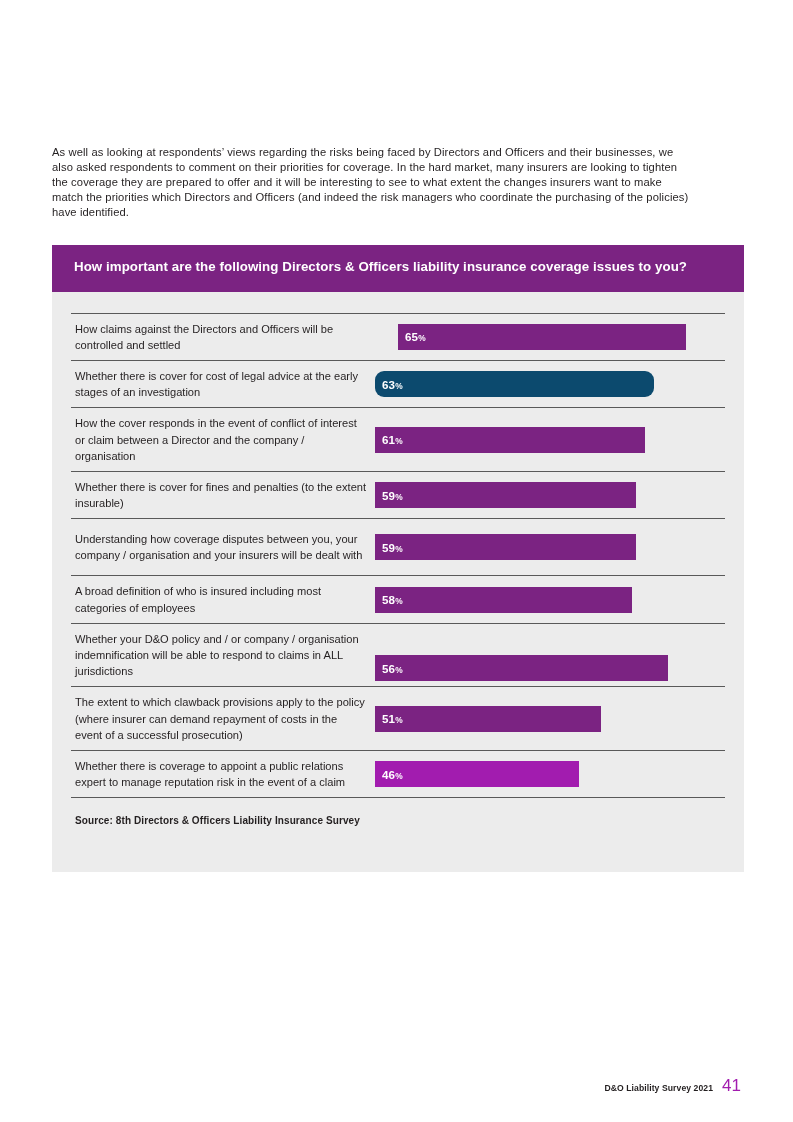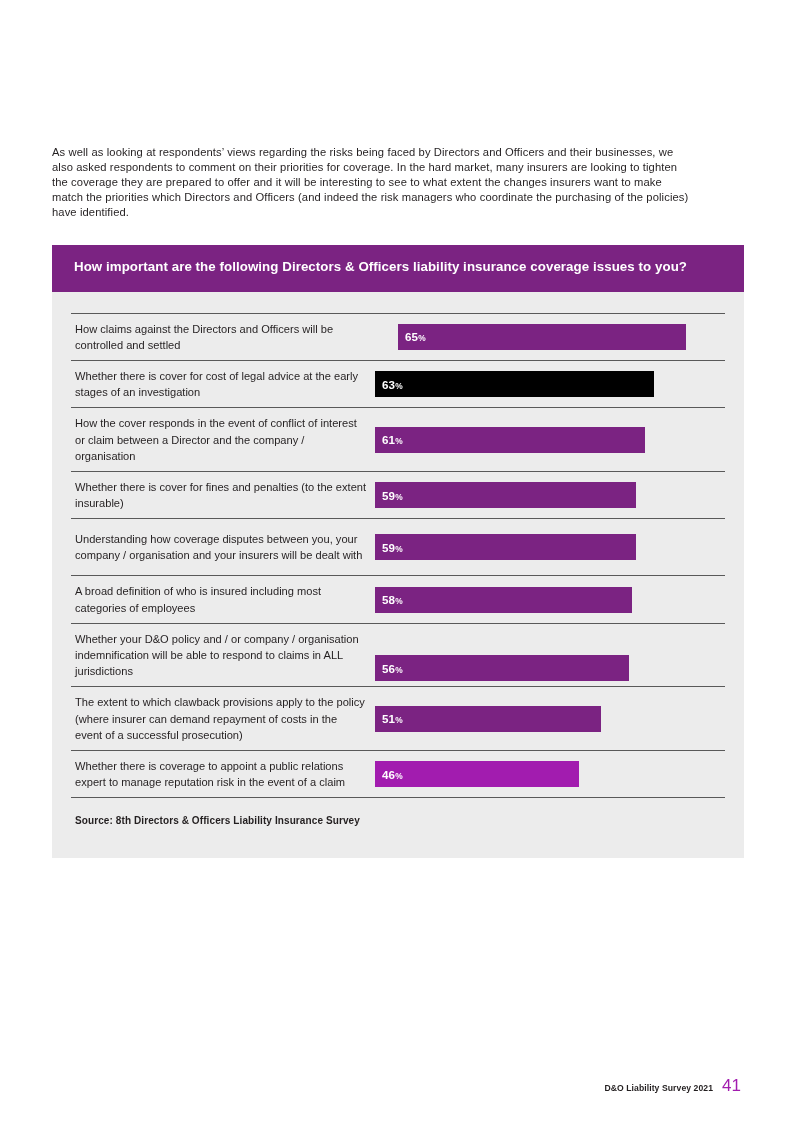"How important are the following" #figure-panel { padding-bottom: 1px -> 15px }
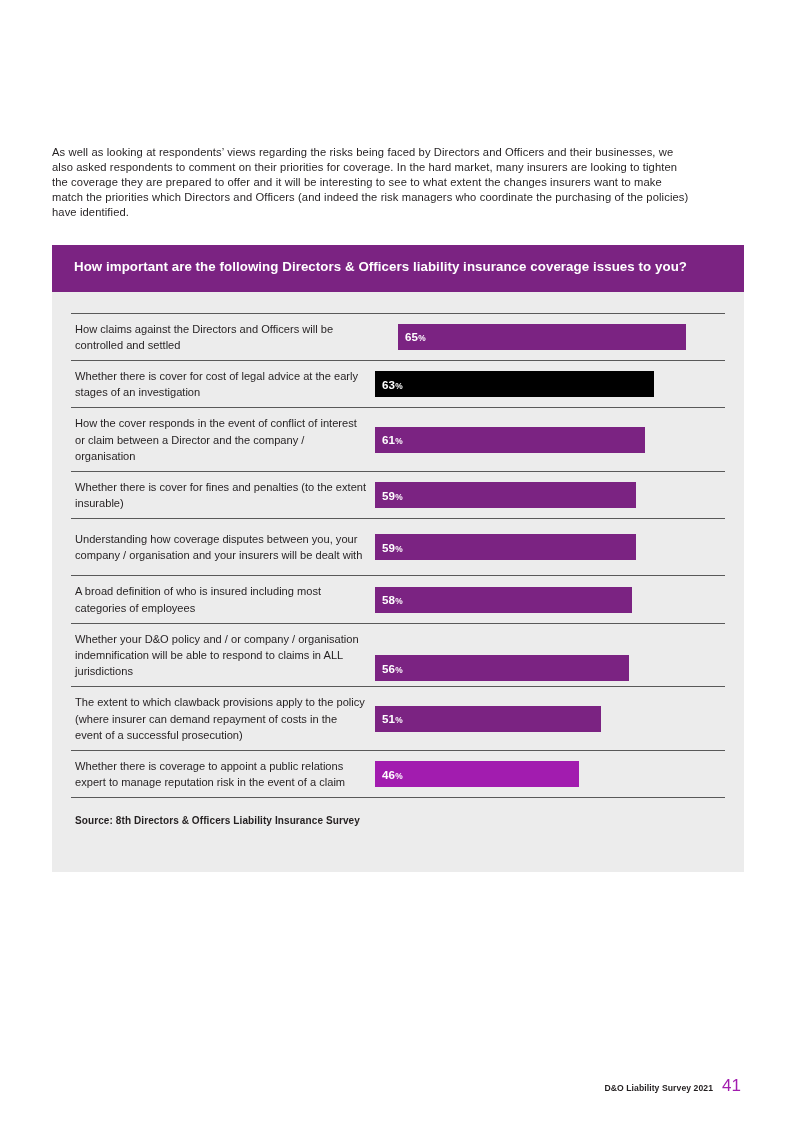"63%" div.bar { background: #000000 -> #0c4a6e; border-radius: none -> 9px }
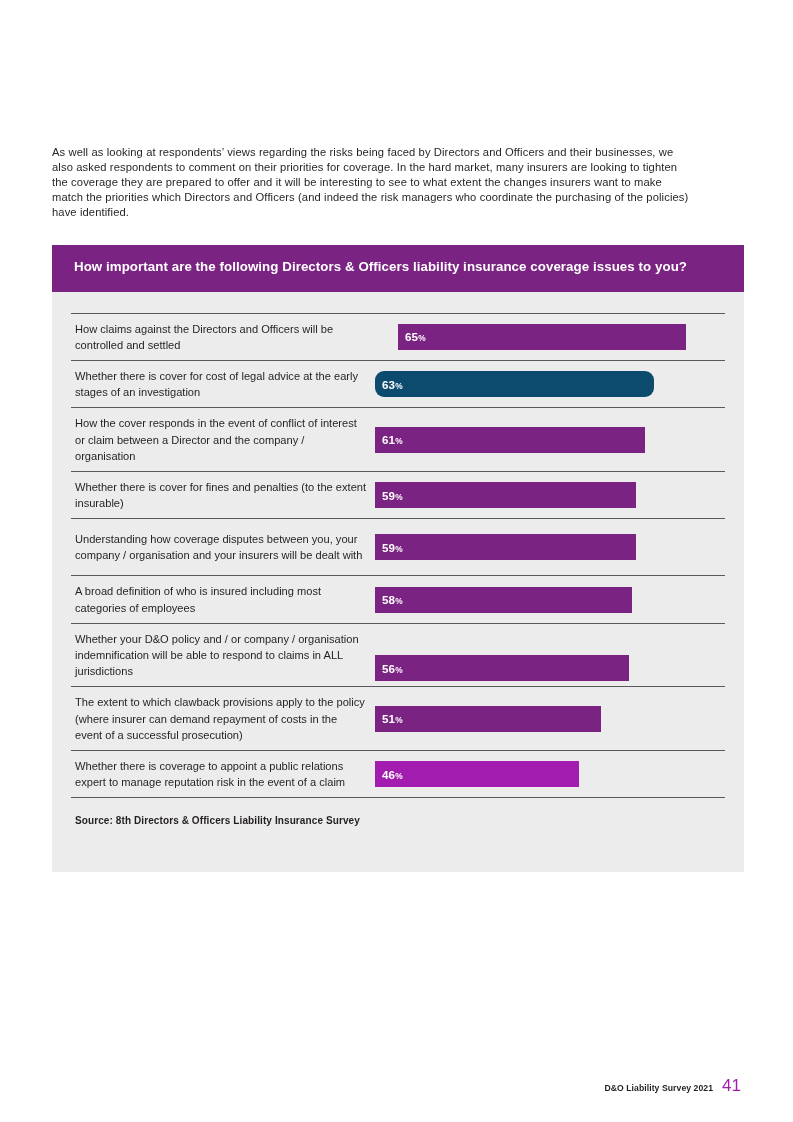"56%" div.bar { width: 254px -> 293px }
